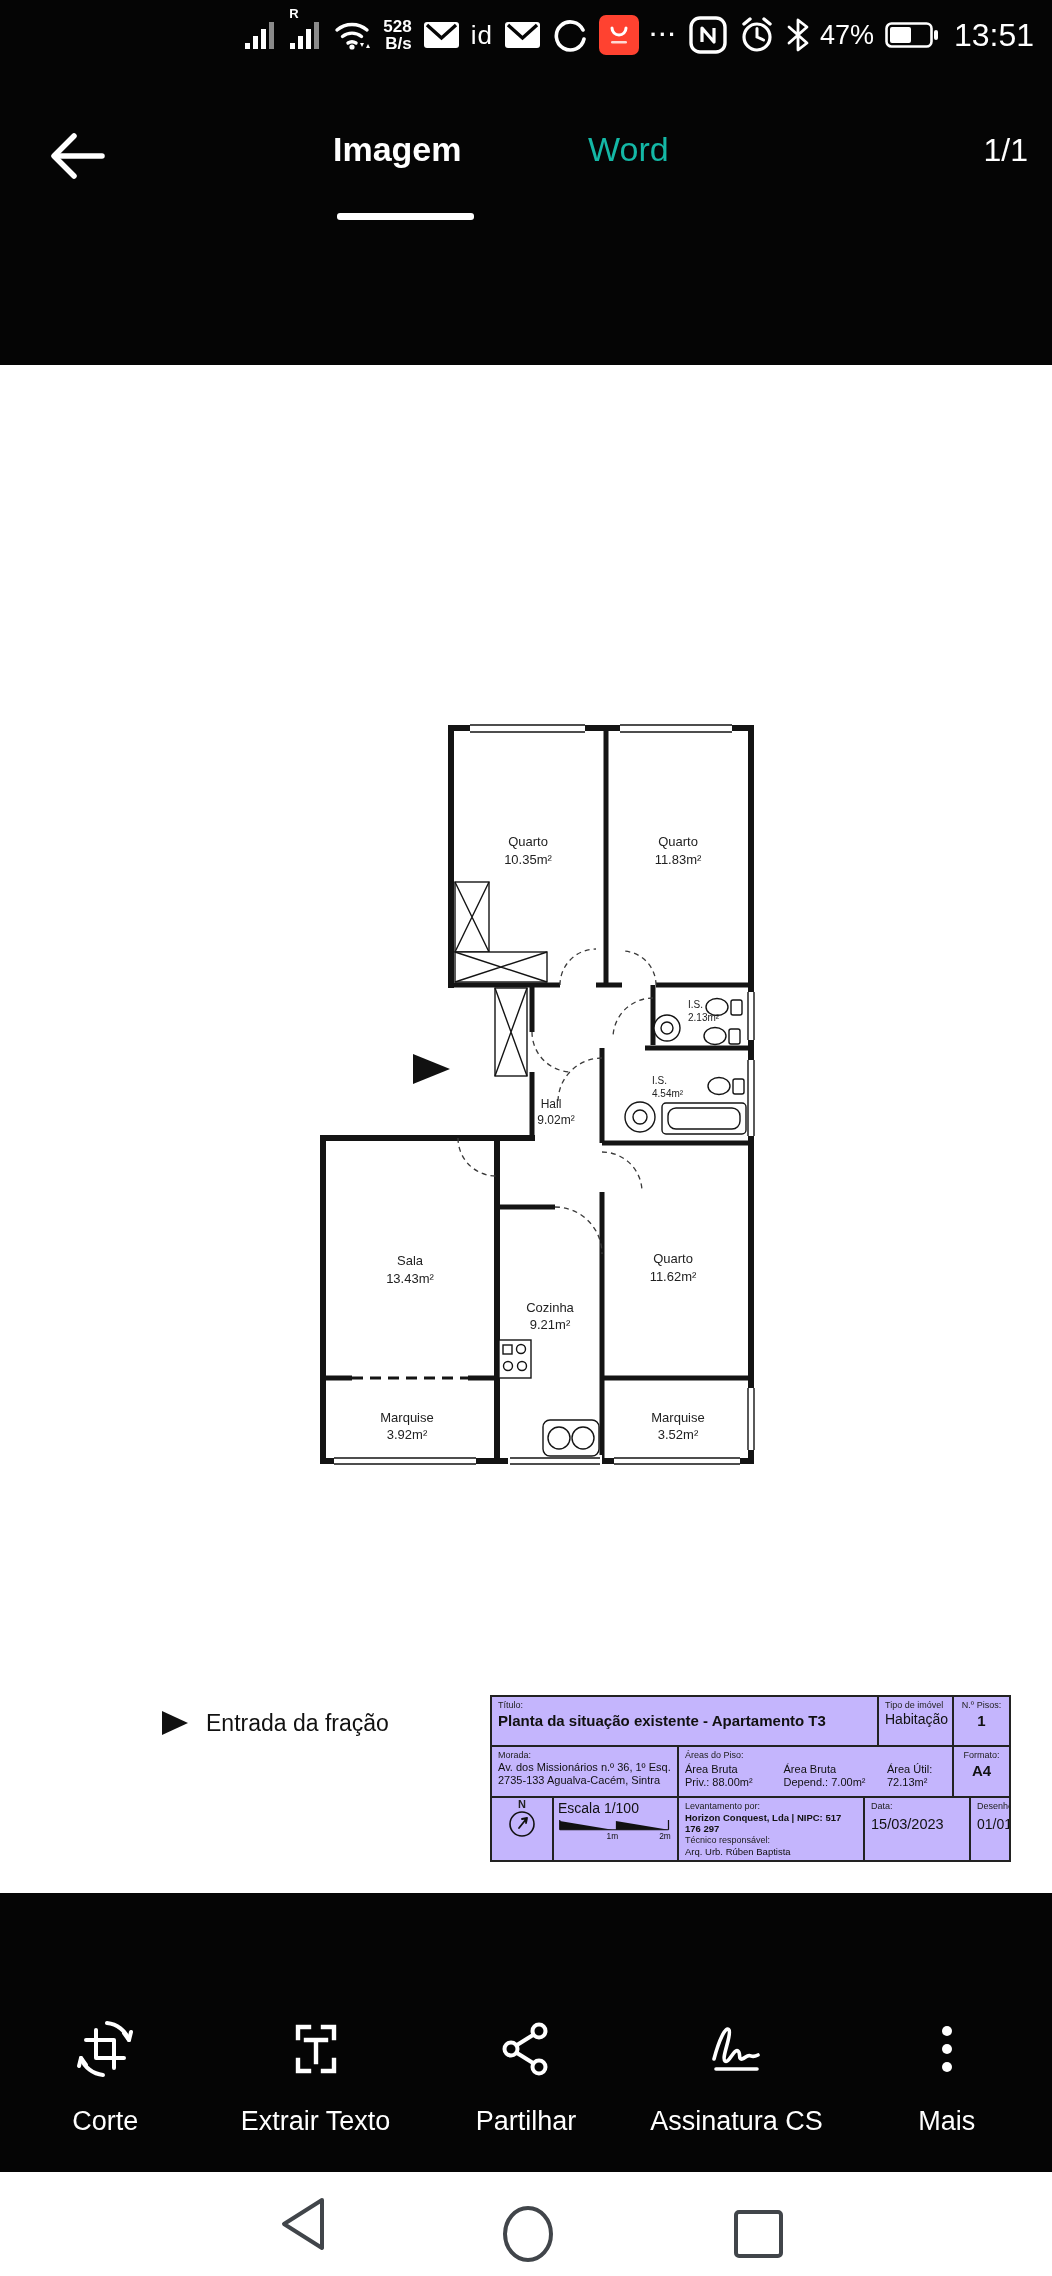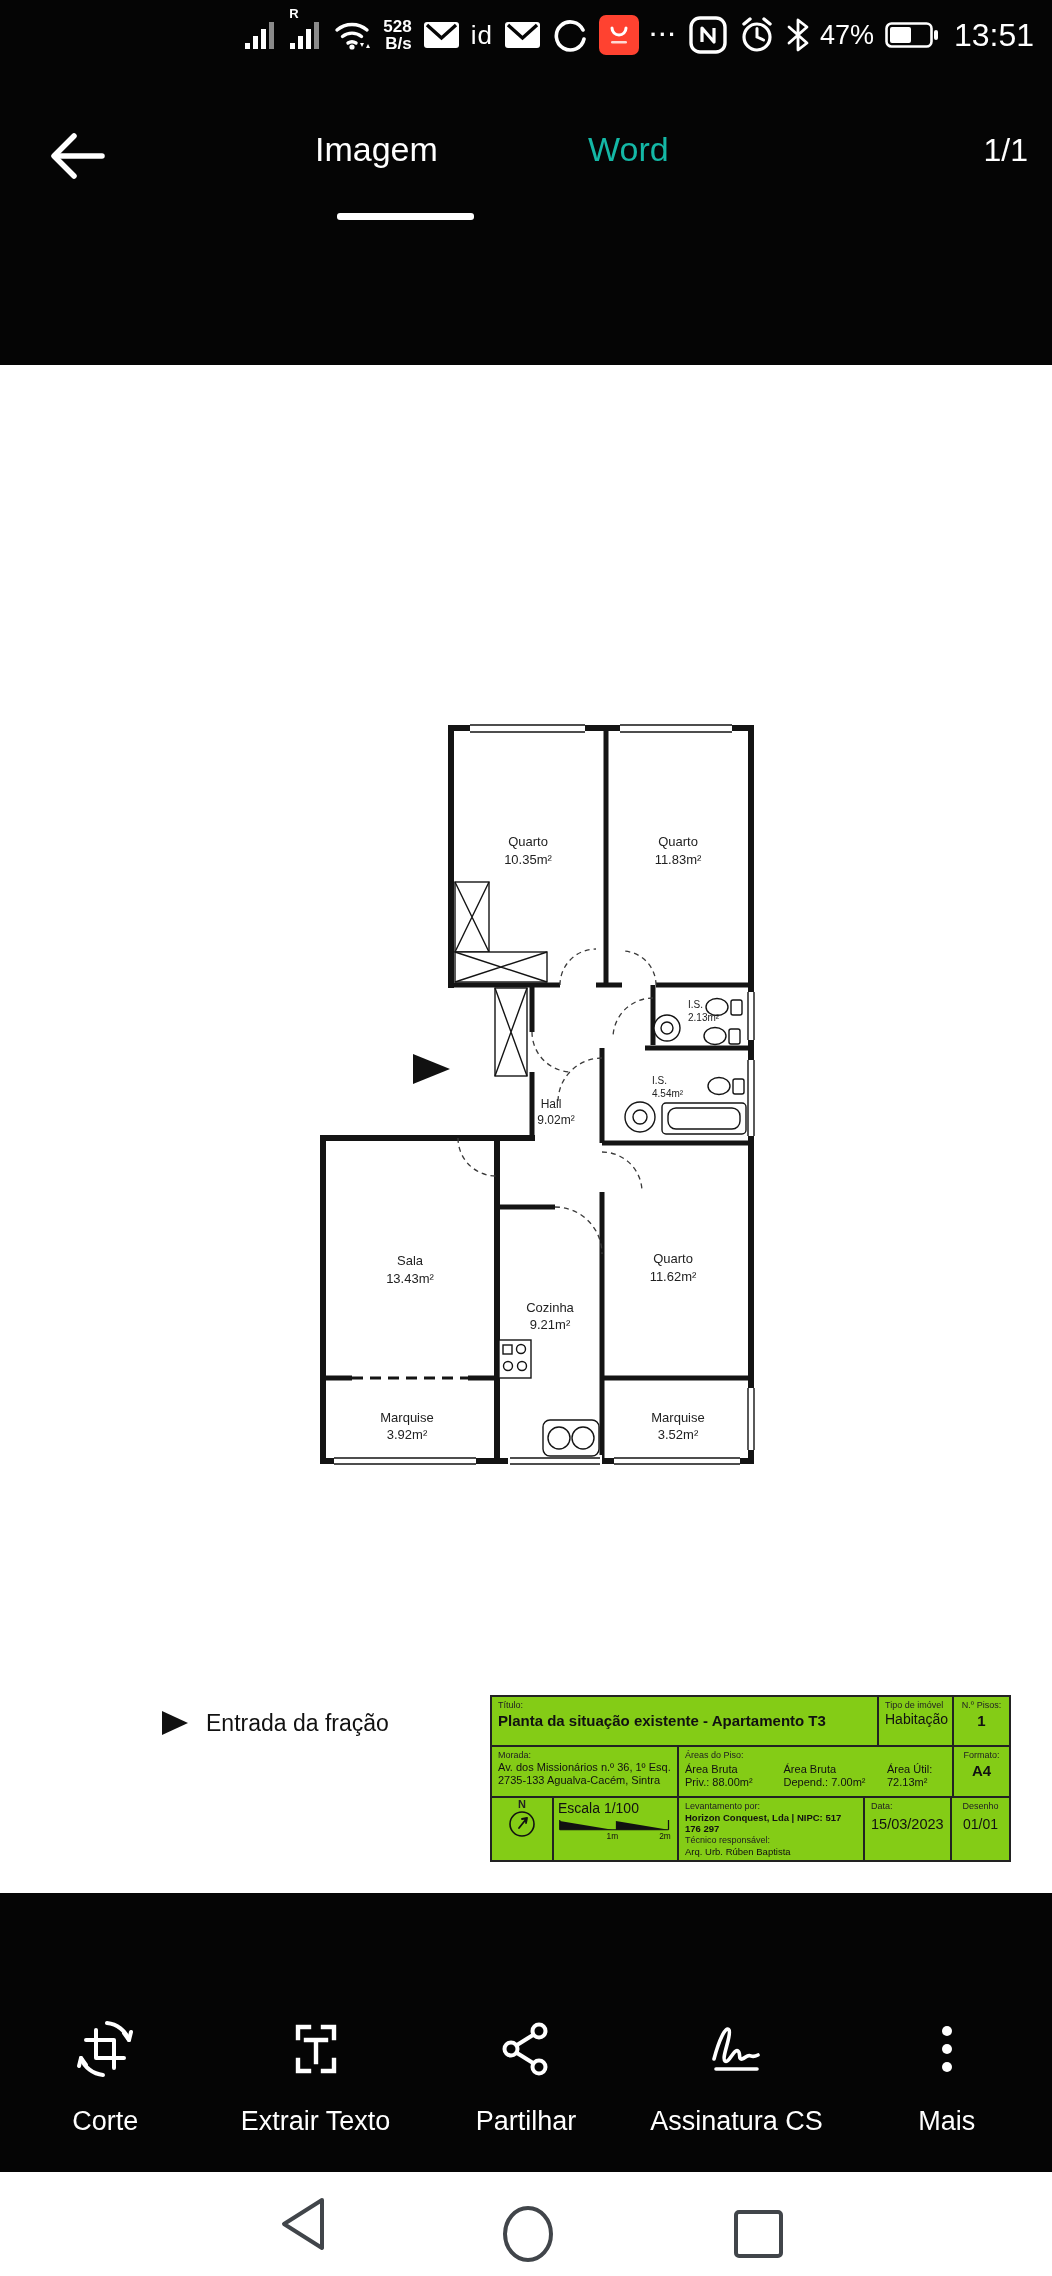"Imagem" span.tab { font-weight: none -> bold; left: 315px -> 333px }
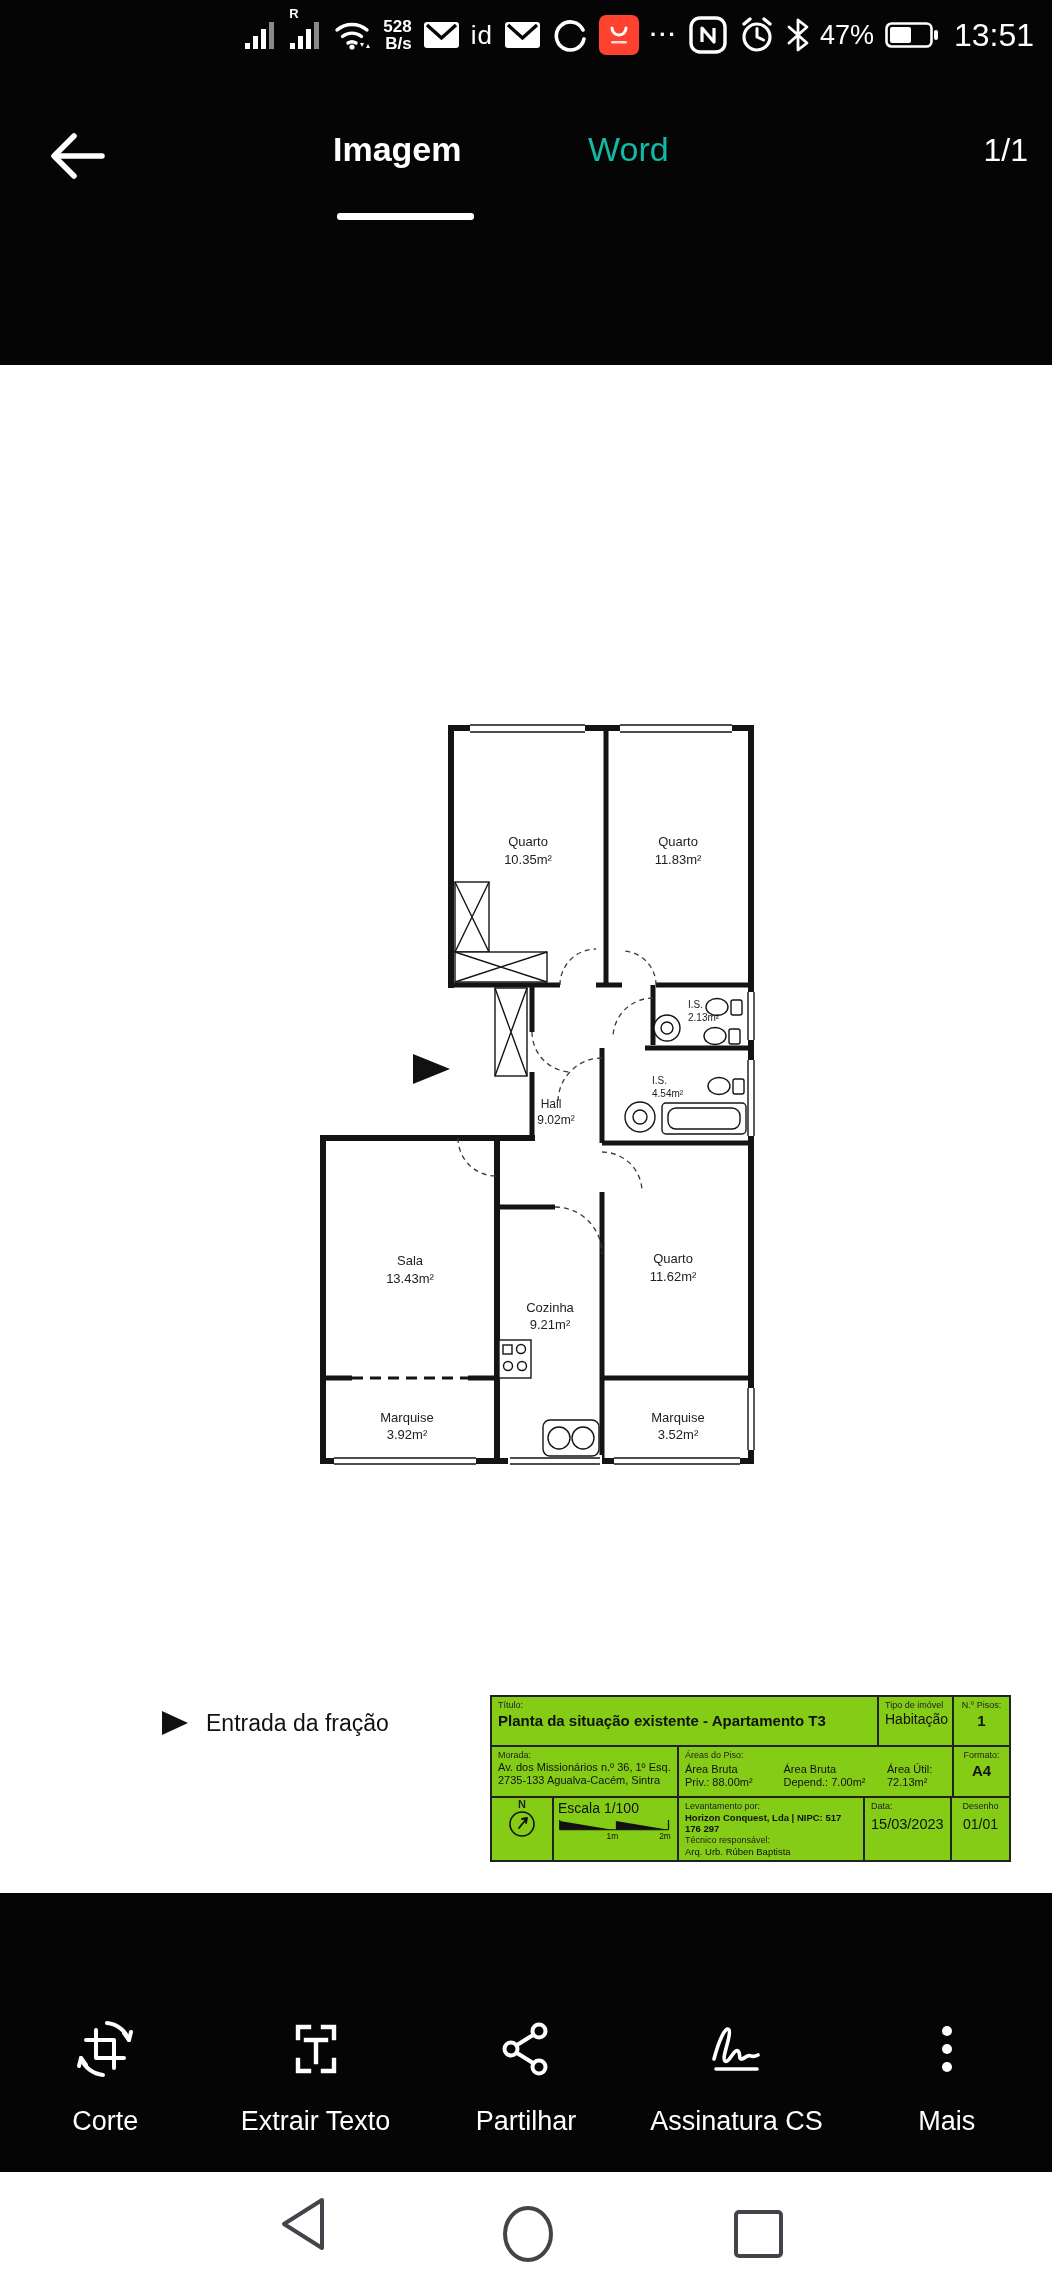"Título:" .tblock { background: #84cc16 -> #c4b5fd }
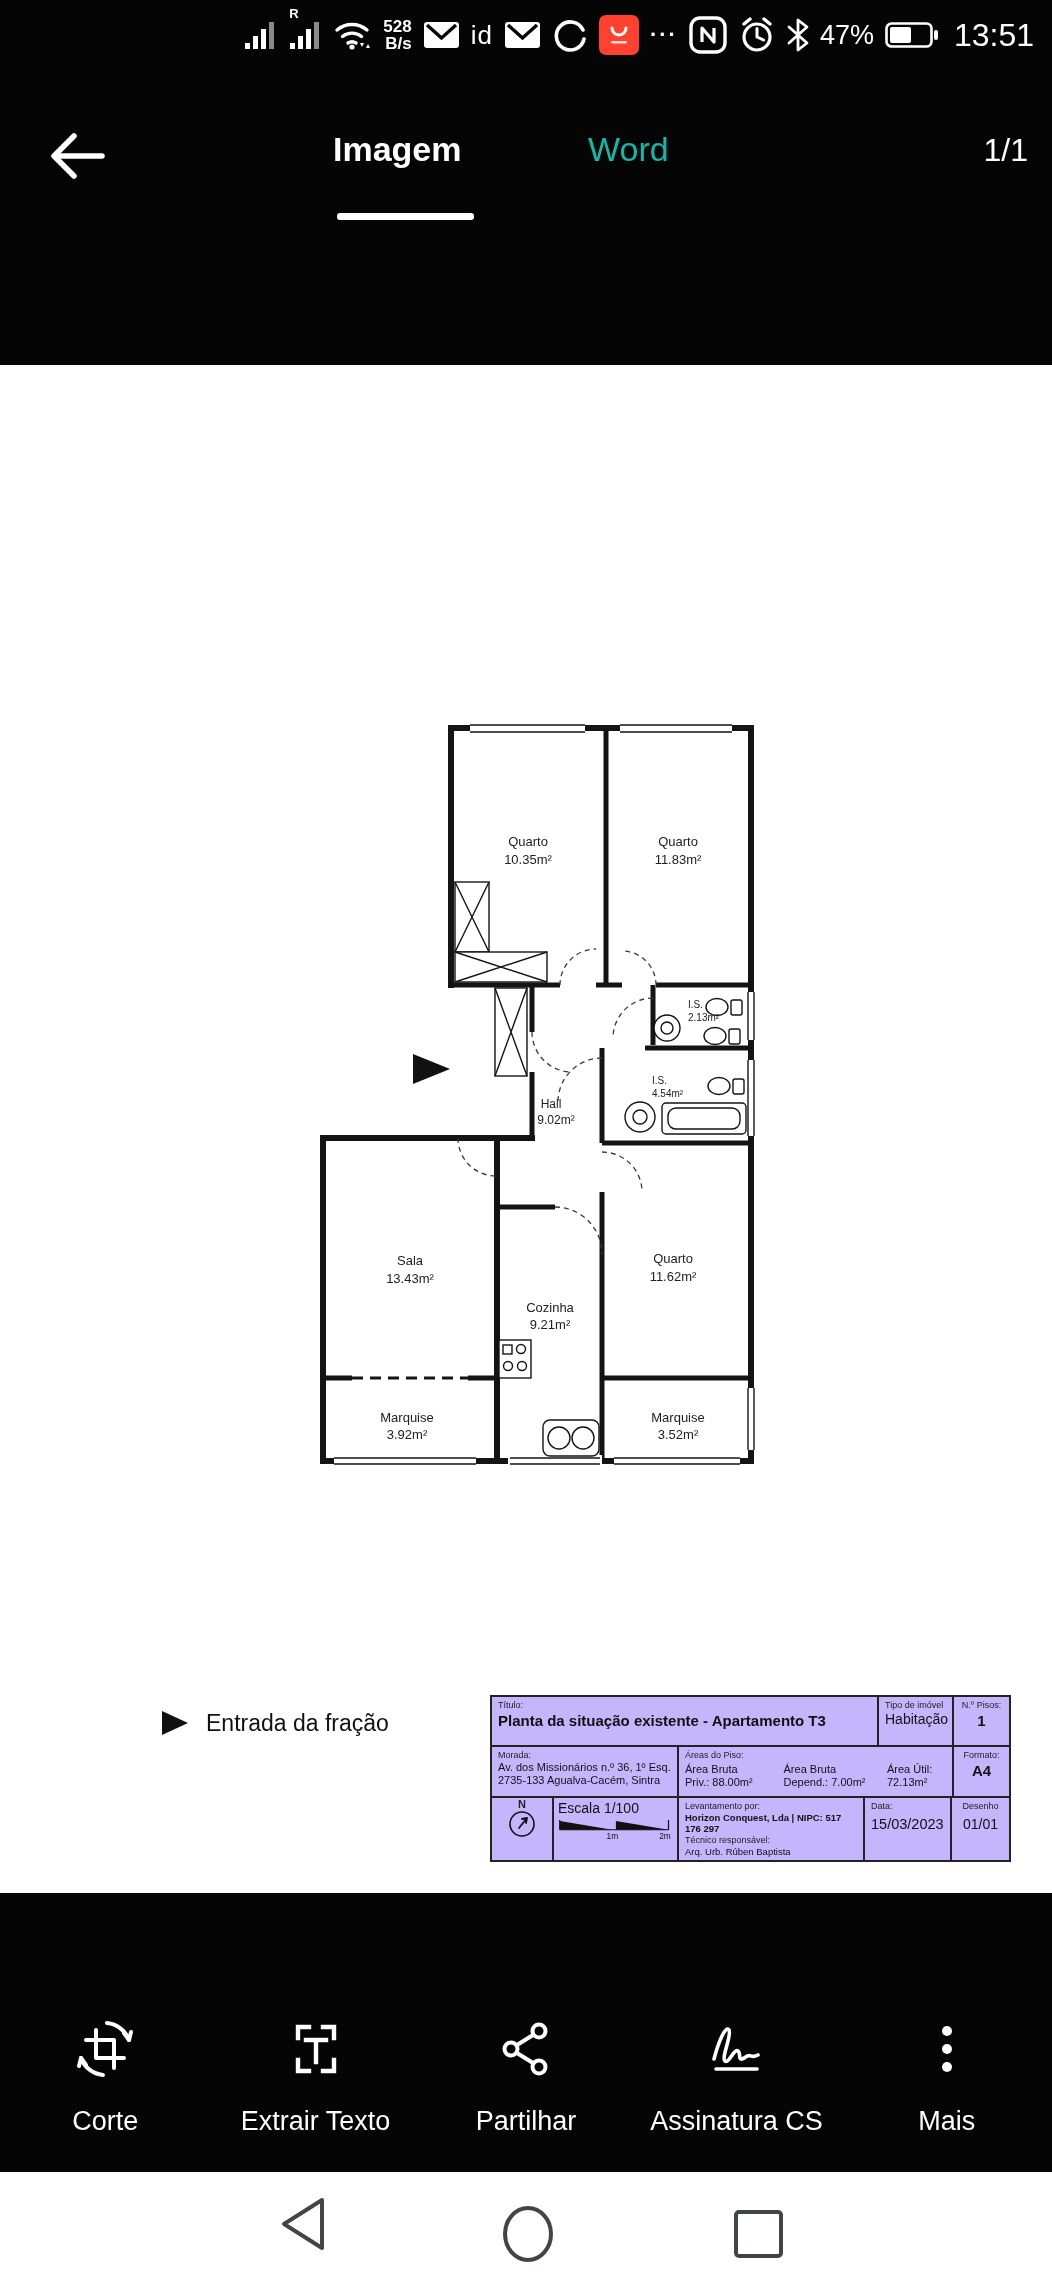"Data:" div.tc { width: 87px -> 106px }
